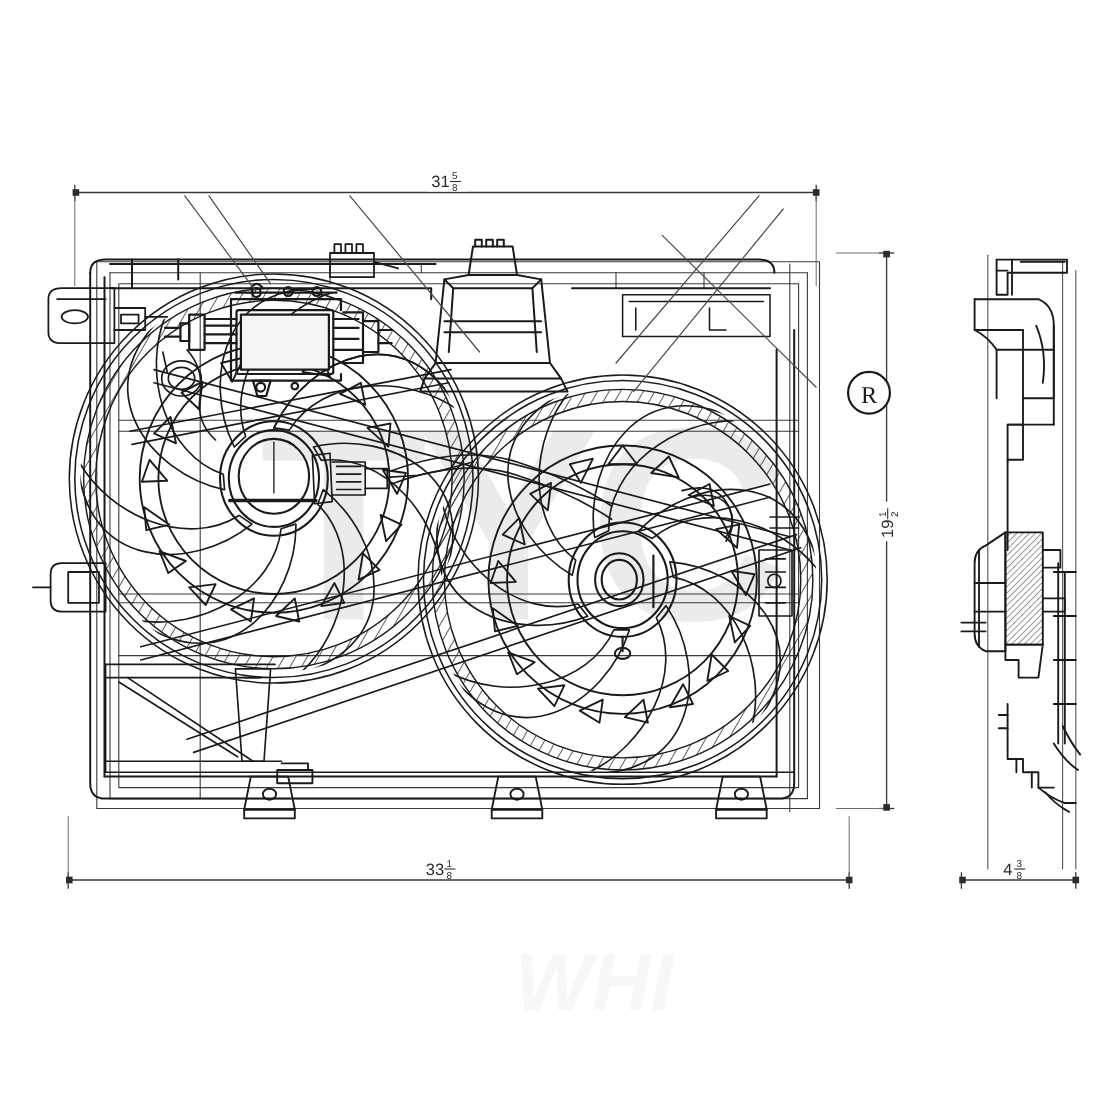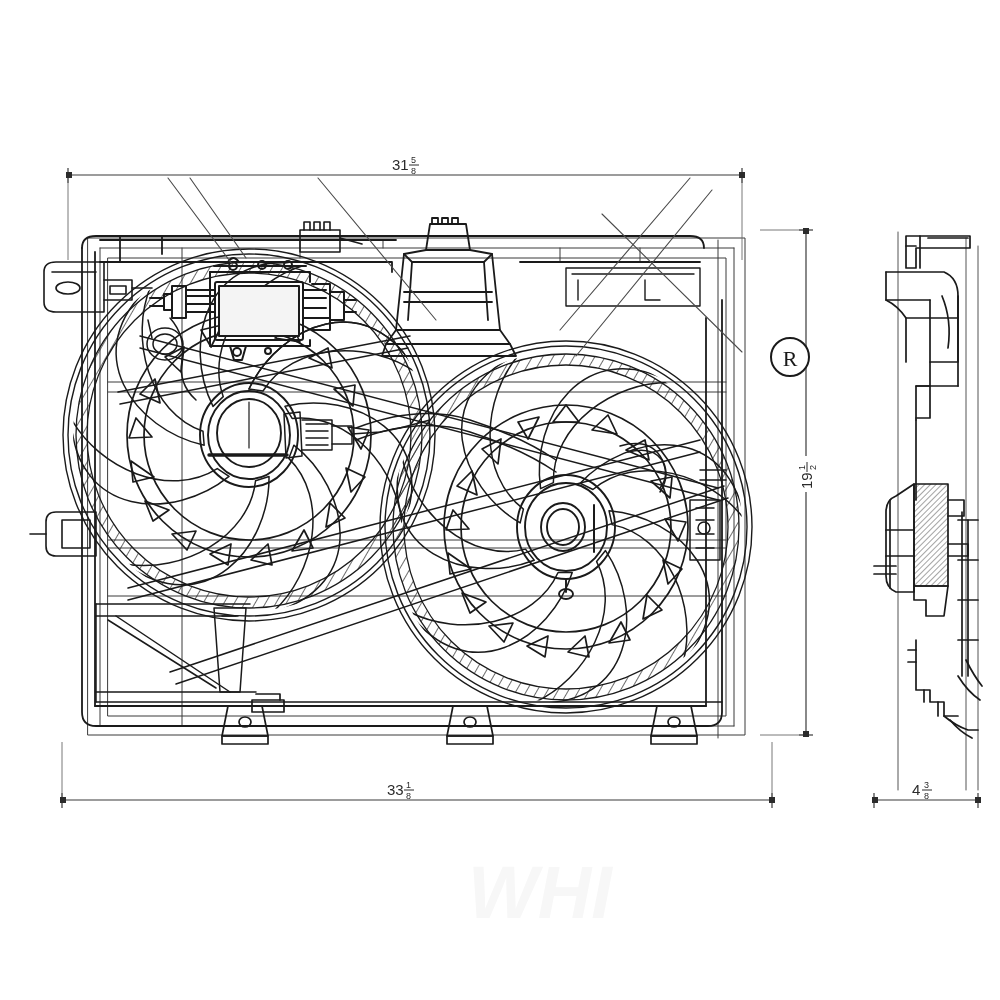"TYC" div.wm-tyc { html: none -> <div> <span>TYC</span> </div> }
